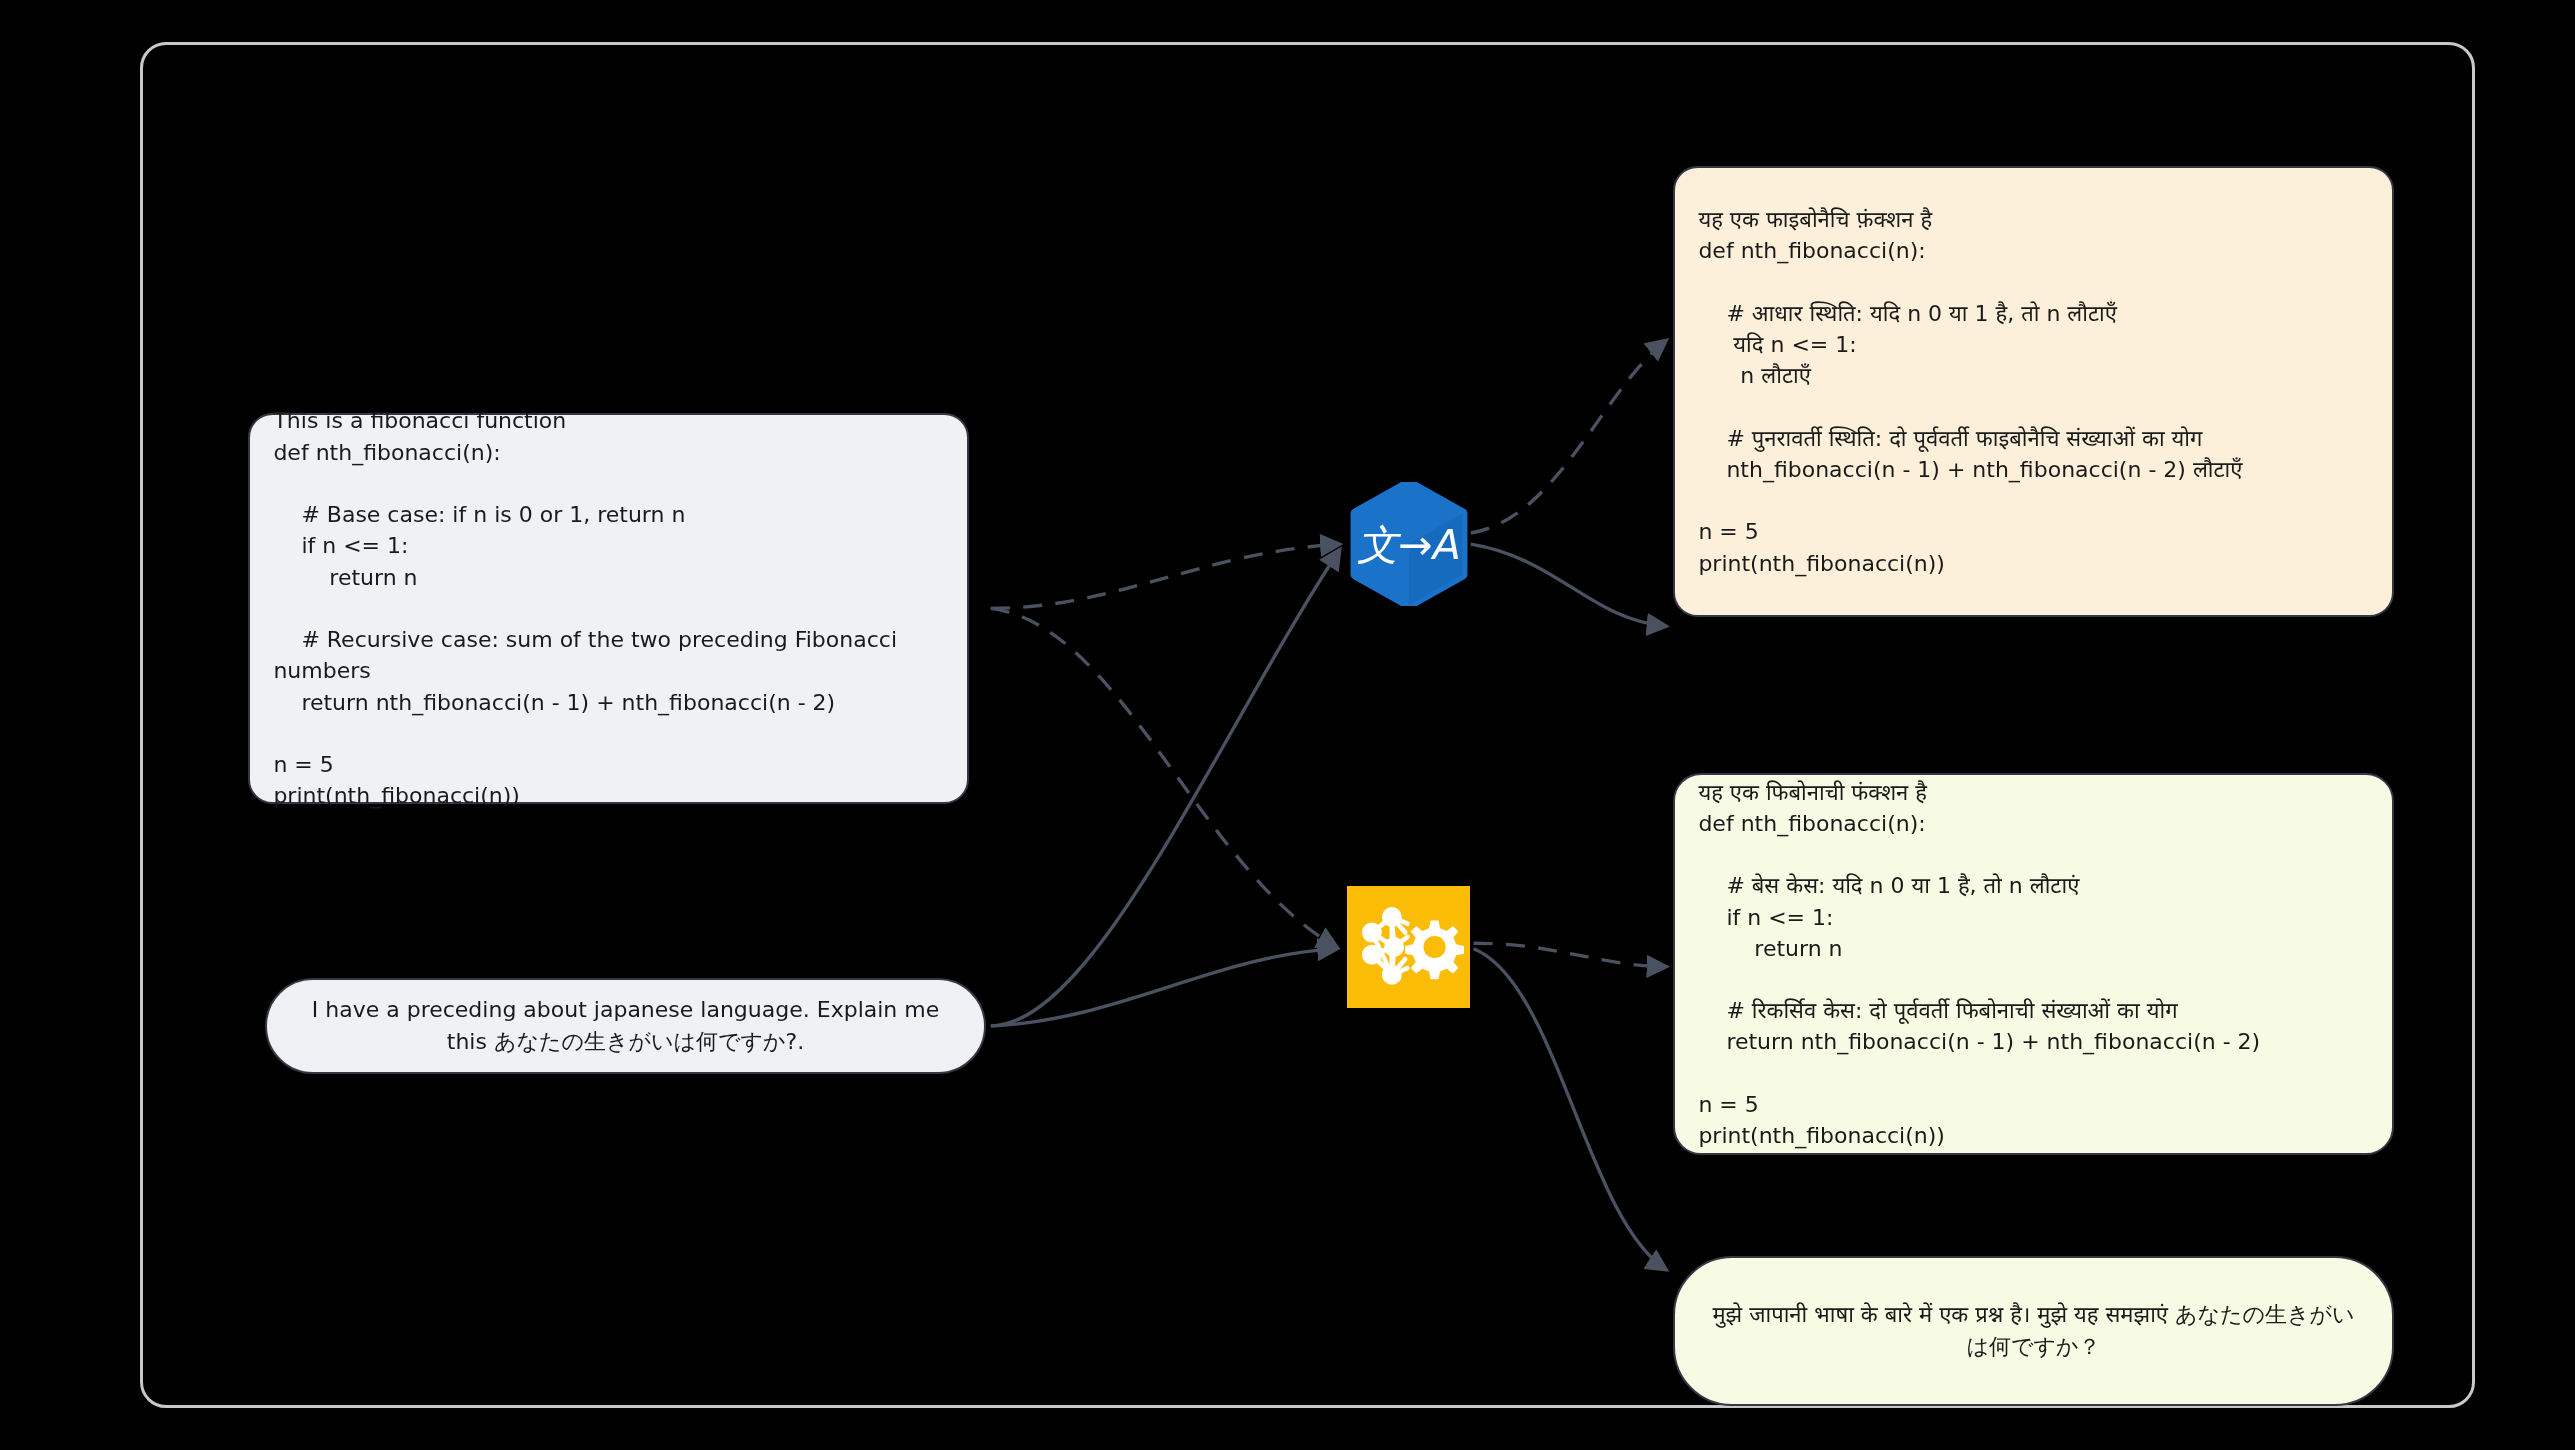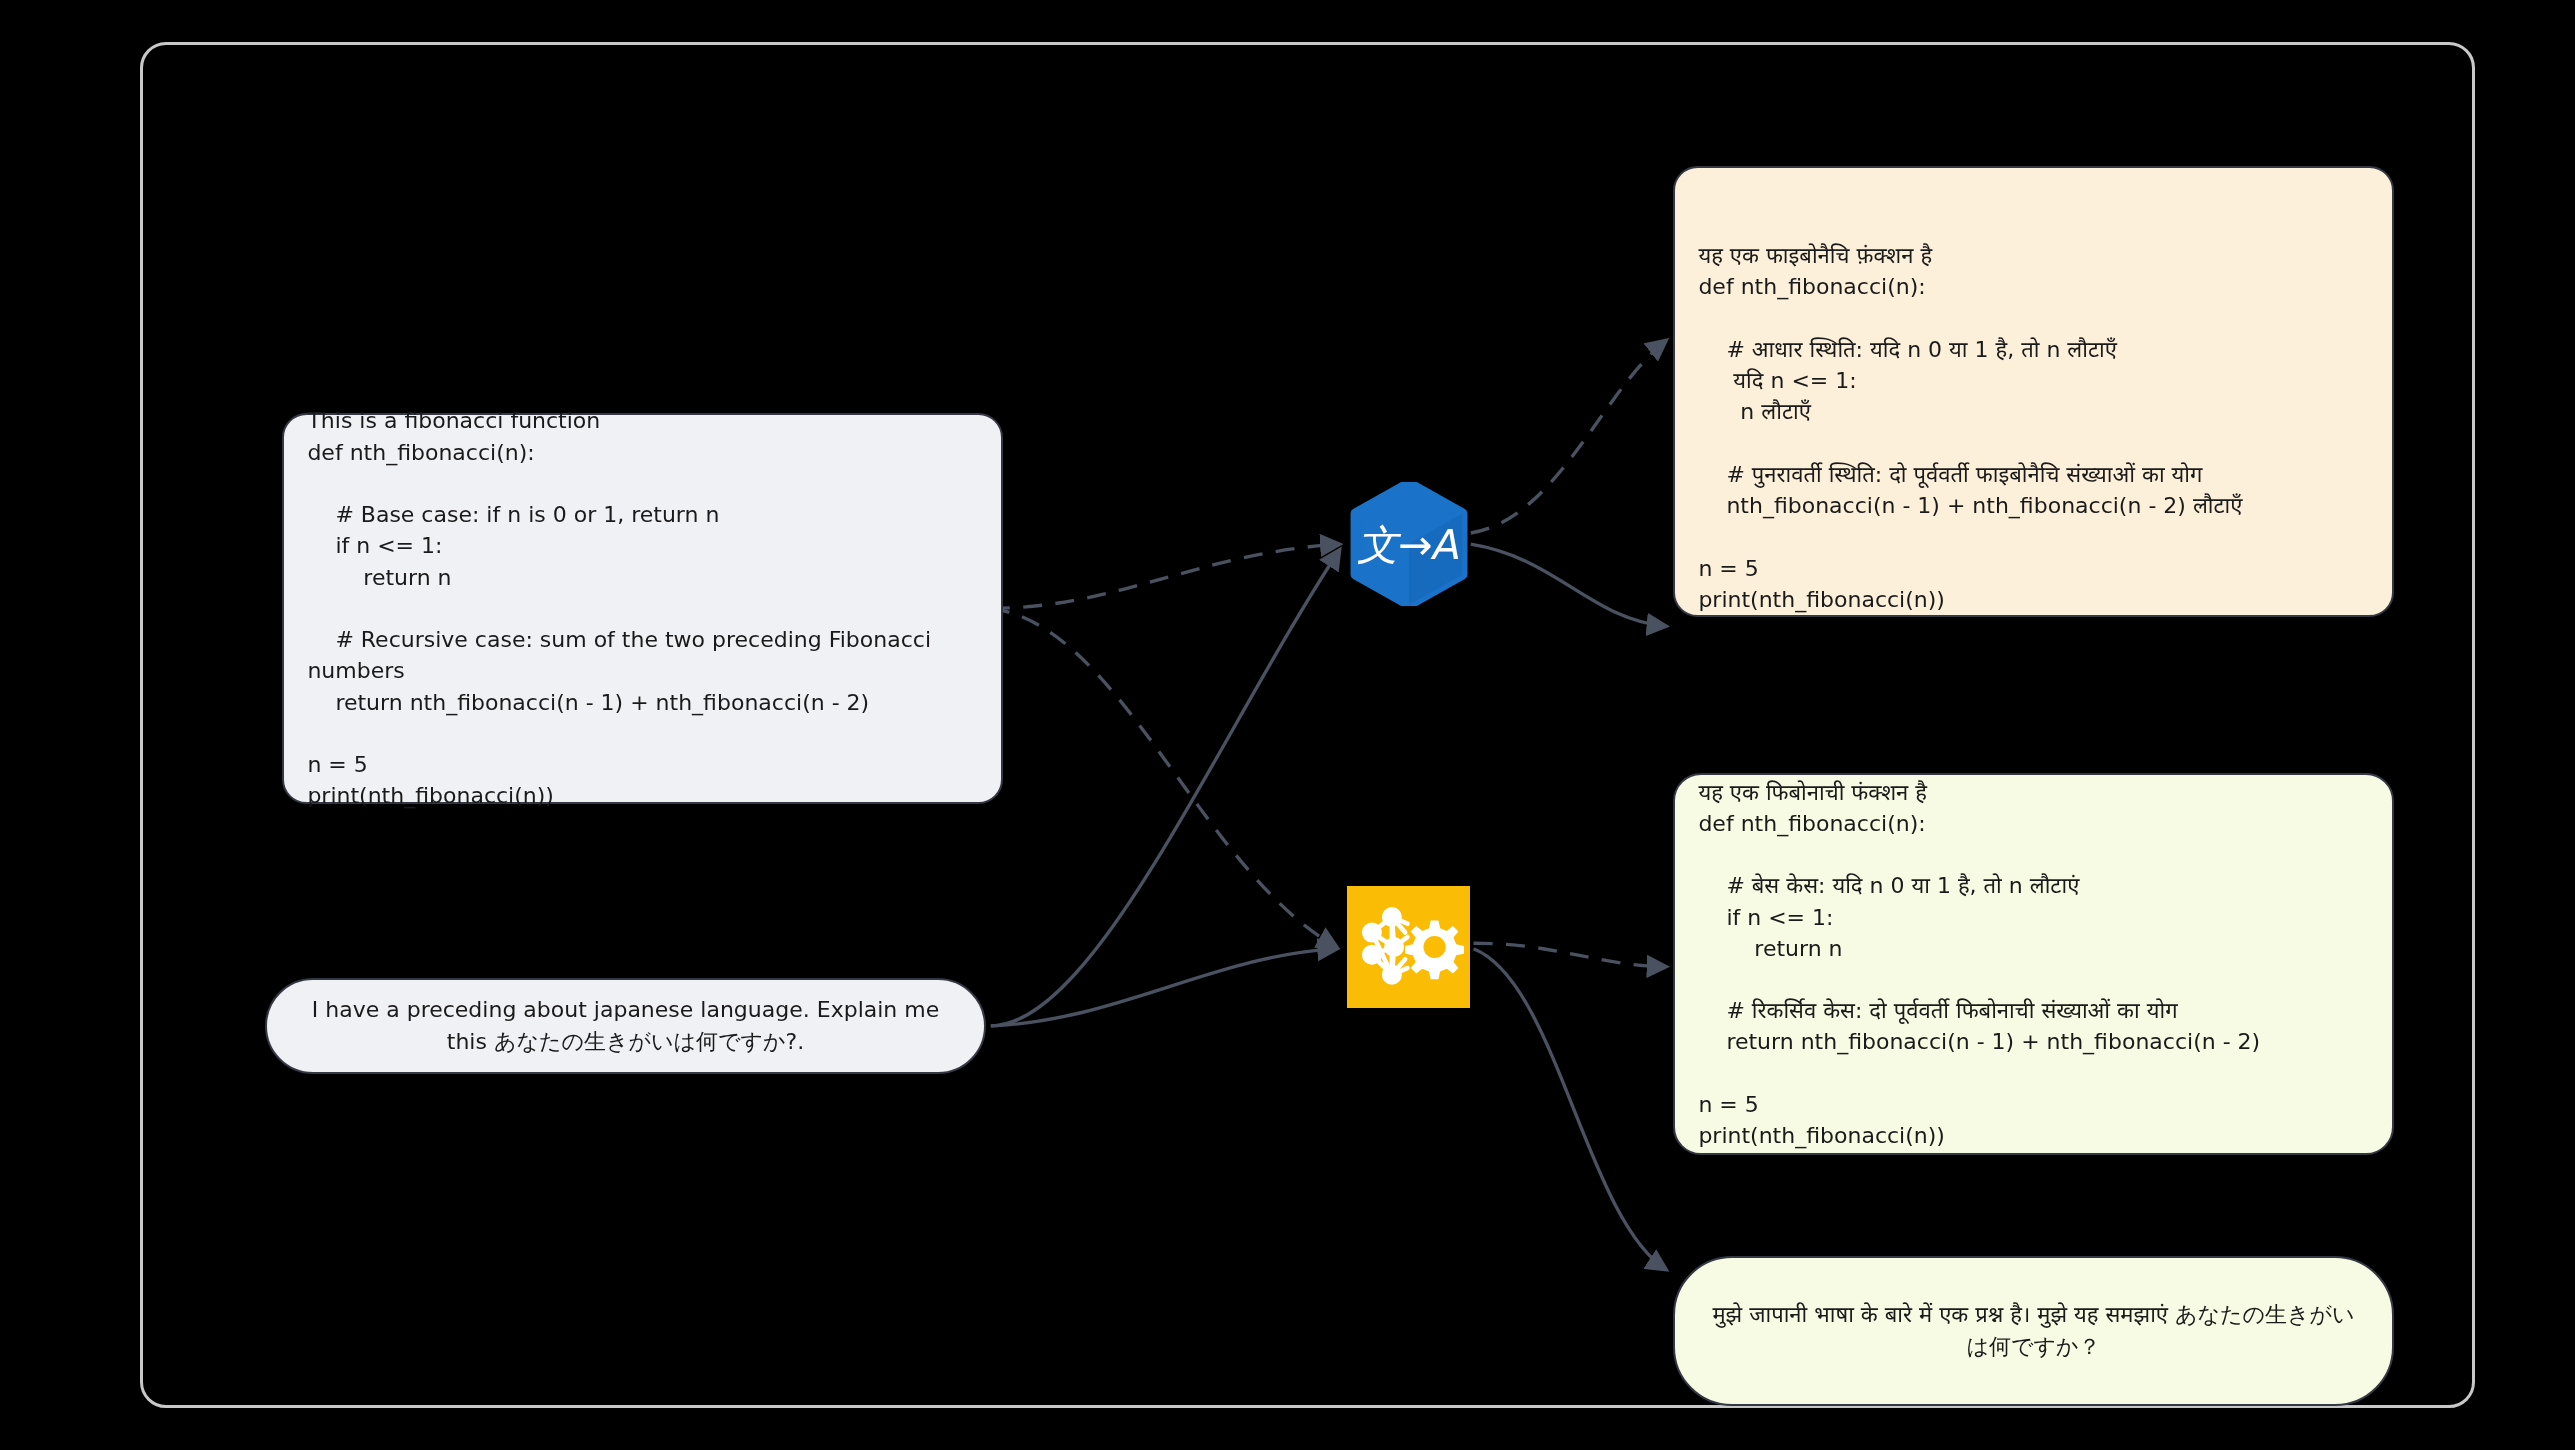"यह एक फाइबोनैचि फ़ंक्शन है" .card-orange { align-items: flex-end -> none }
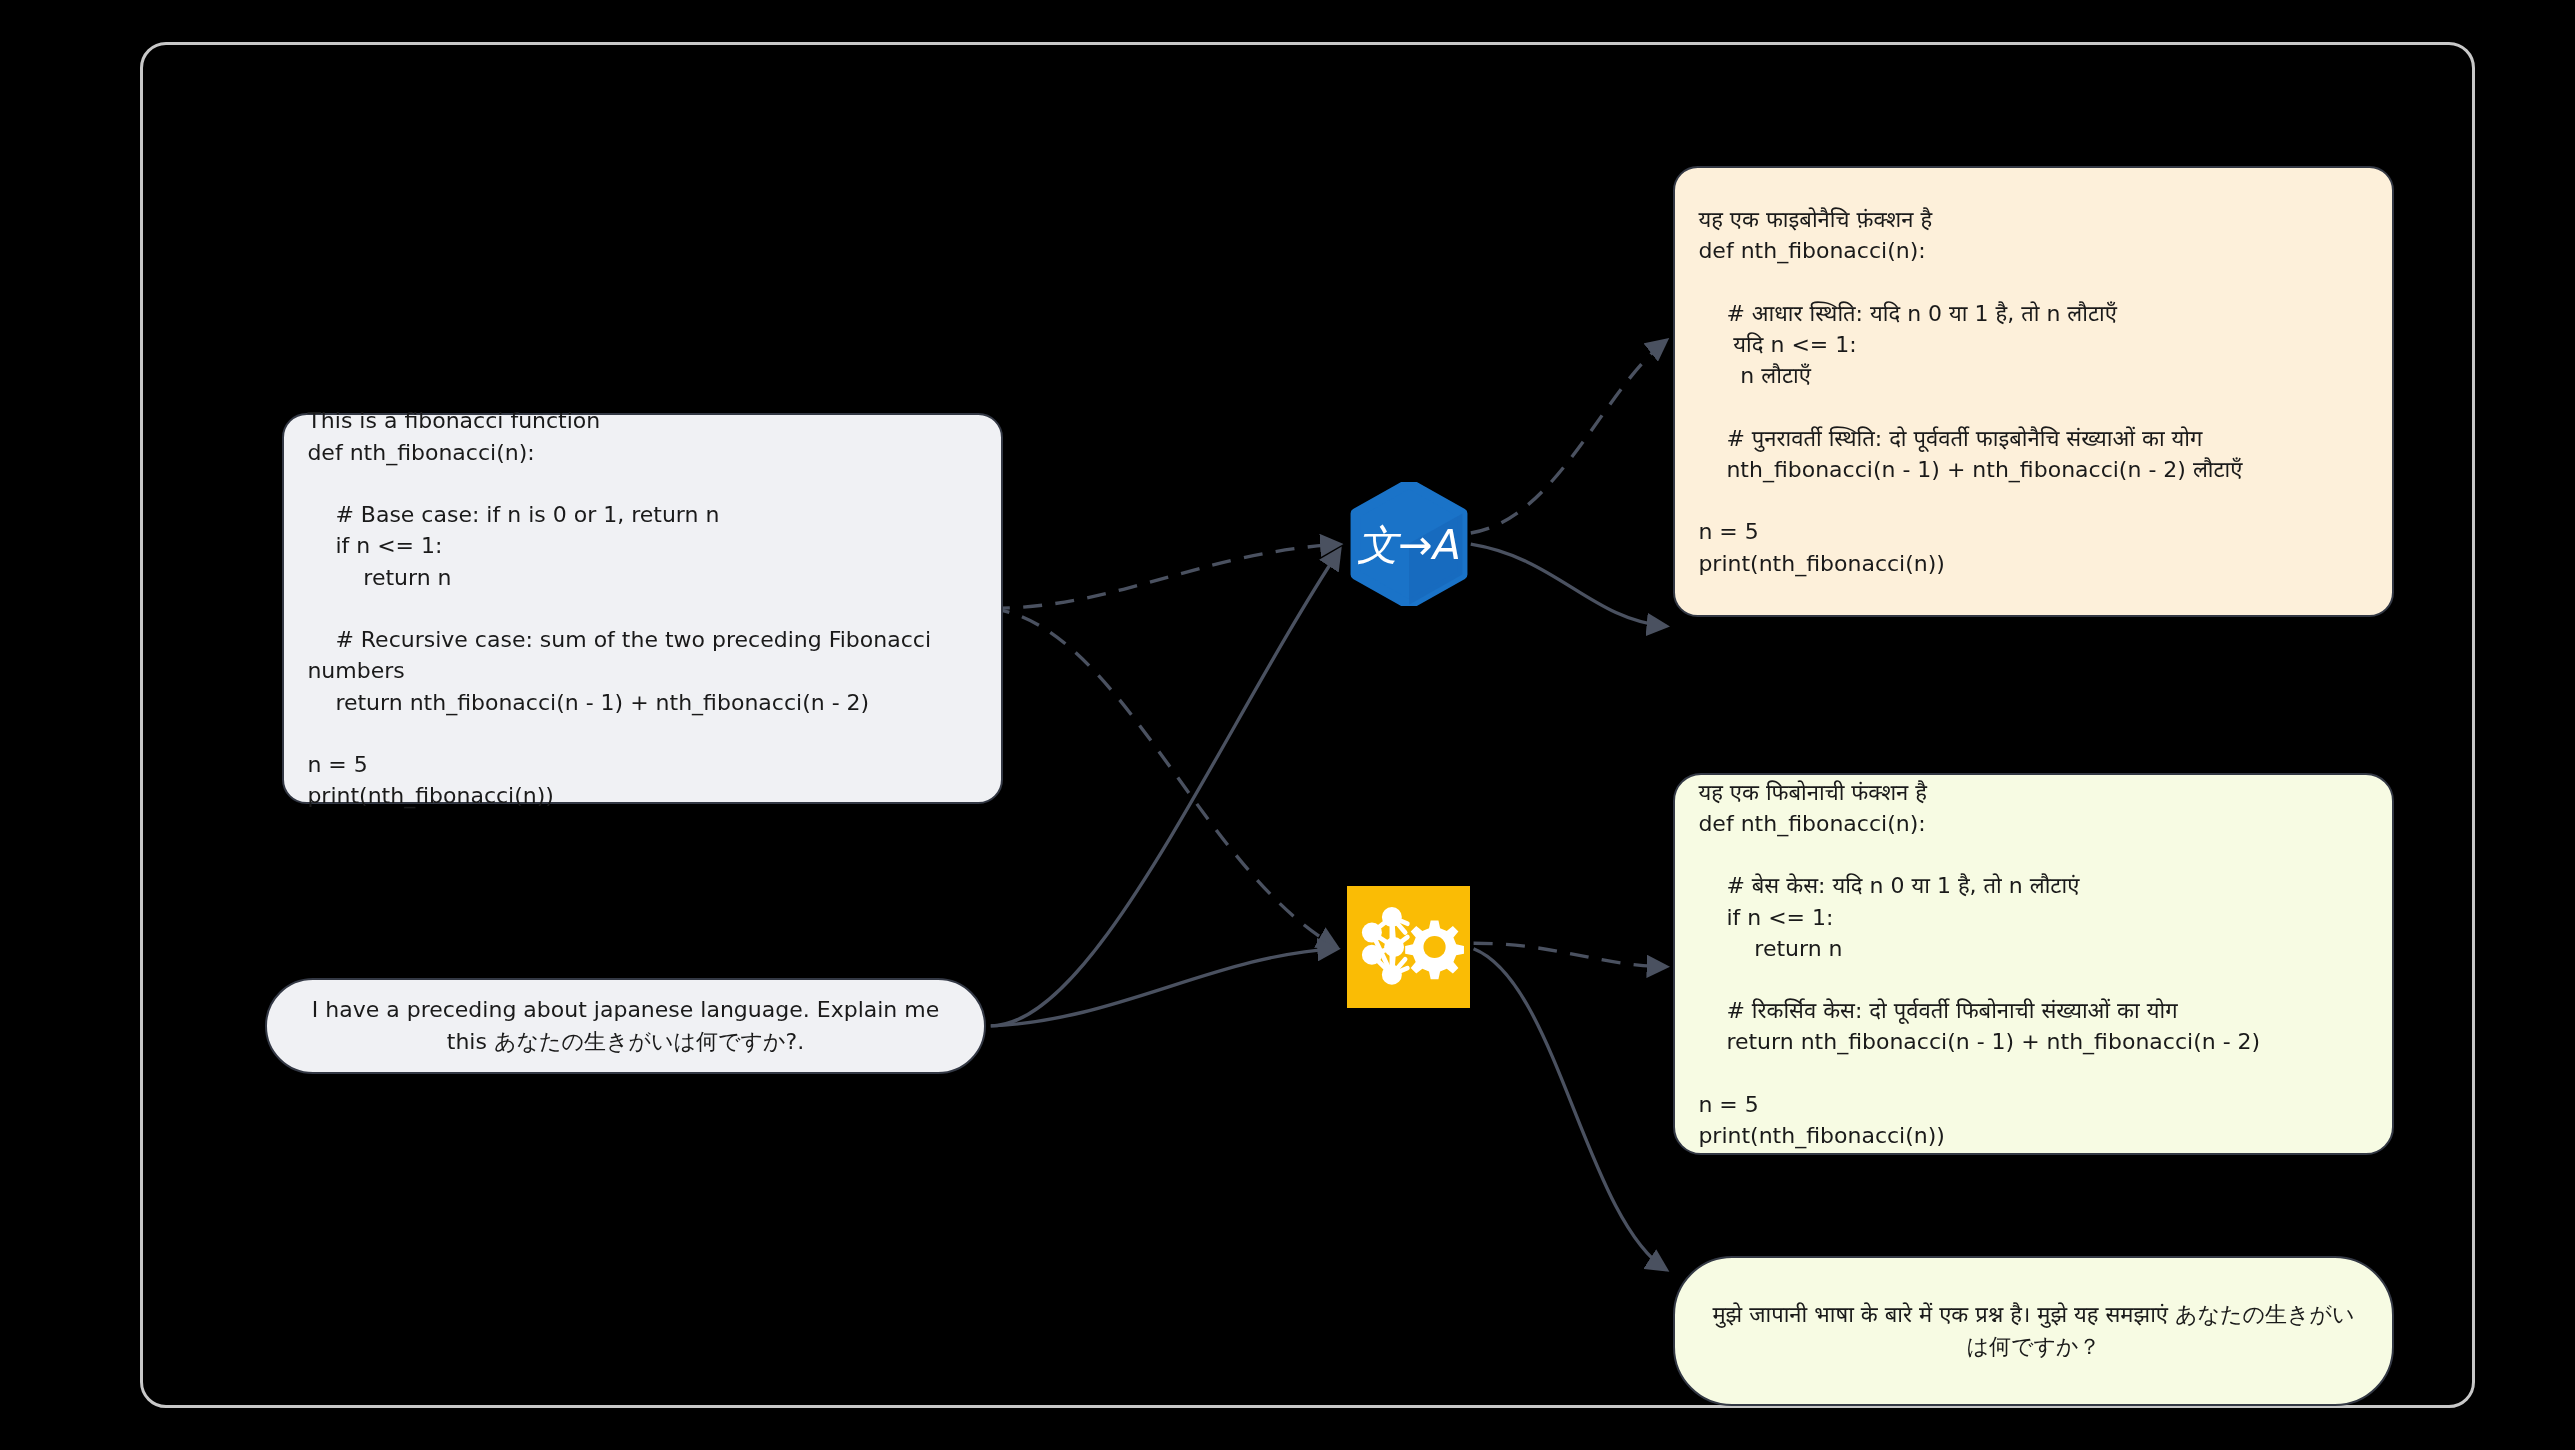"This is a fibonacci function" div.card { left: 282px -> 248px }
